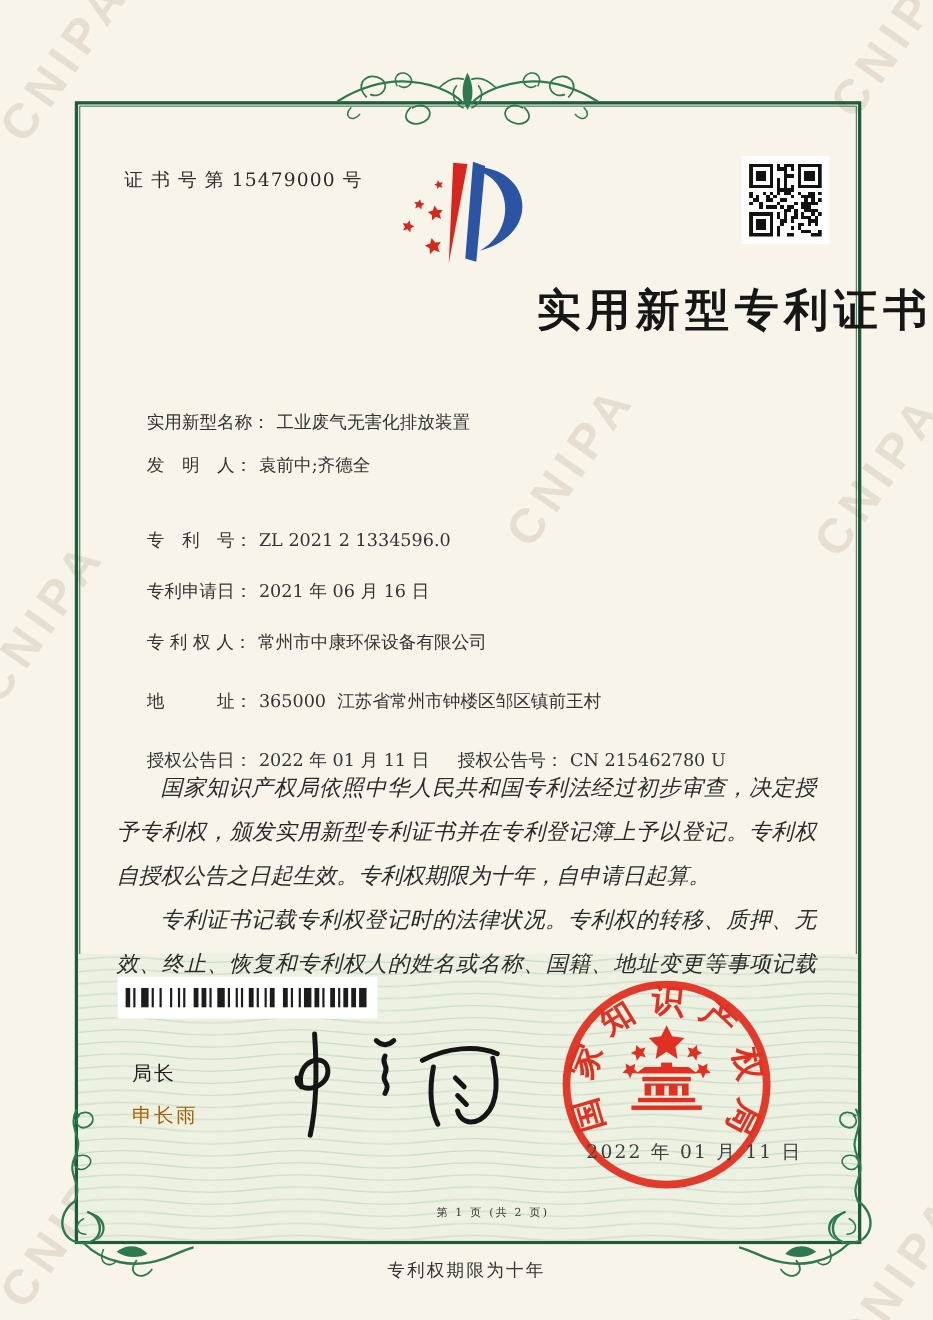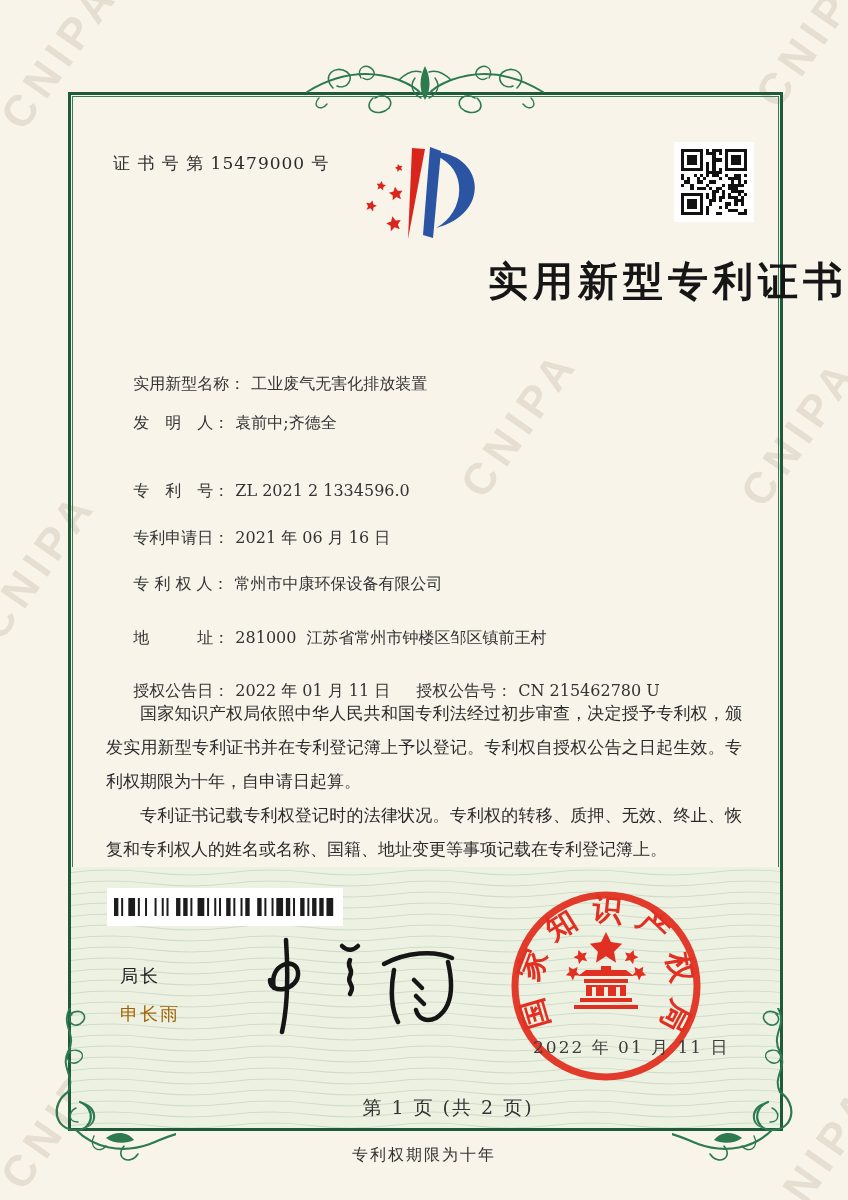"281000 江苏省常州市钟楼区邹区镇前王村" span.field-value { text: 281000 -> 365000 }
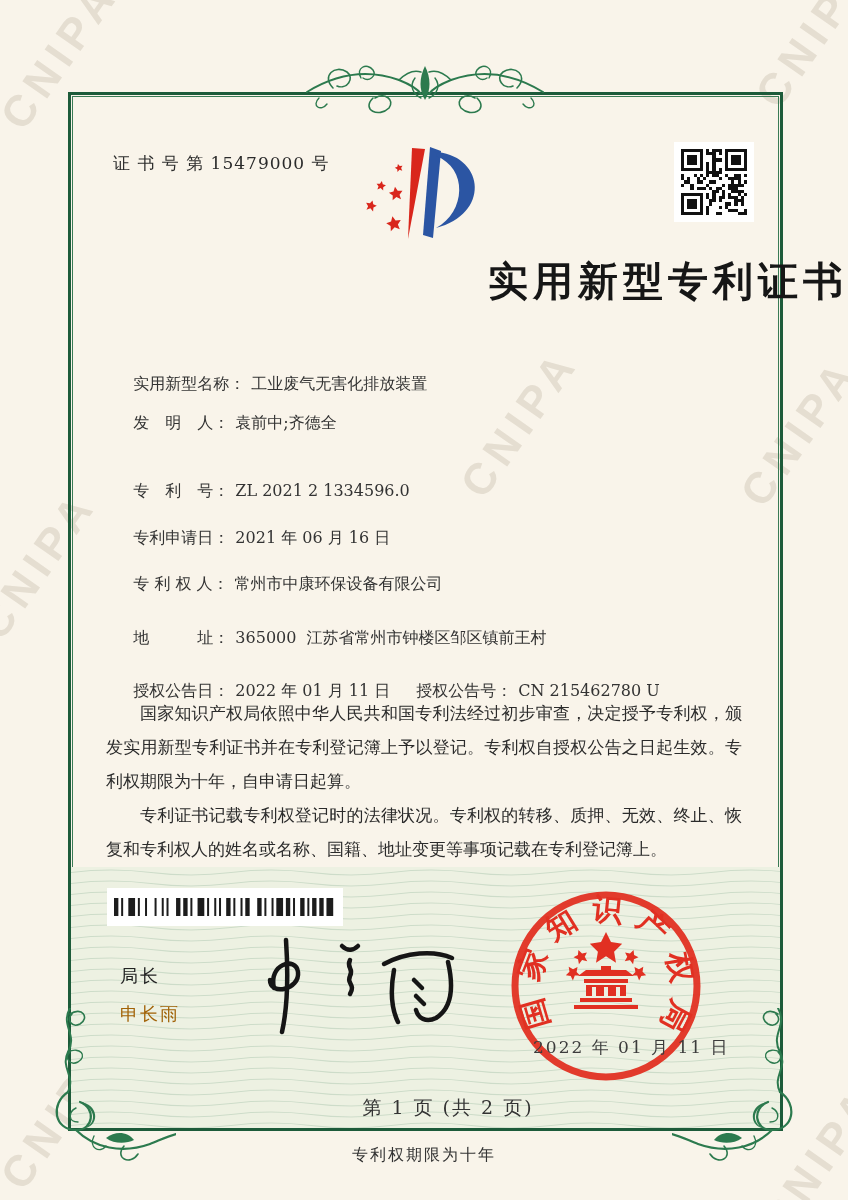"国家知识产权局依照中华人民共和国专利法经过初步审查，决定授予专利权，颁发实用新型" #body-text { font-size: 17px -> 20px; font-style: none -> italic }
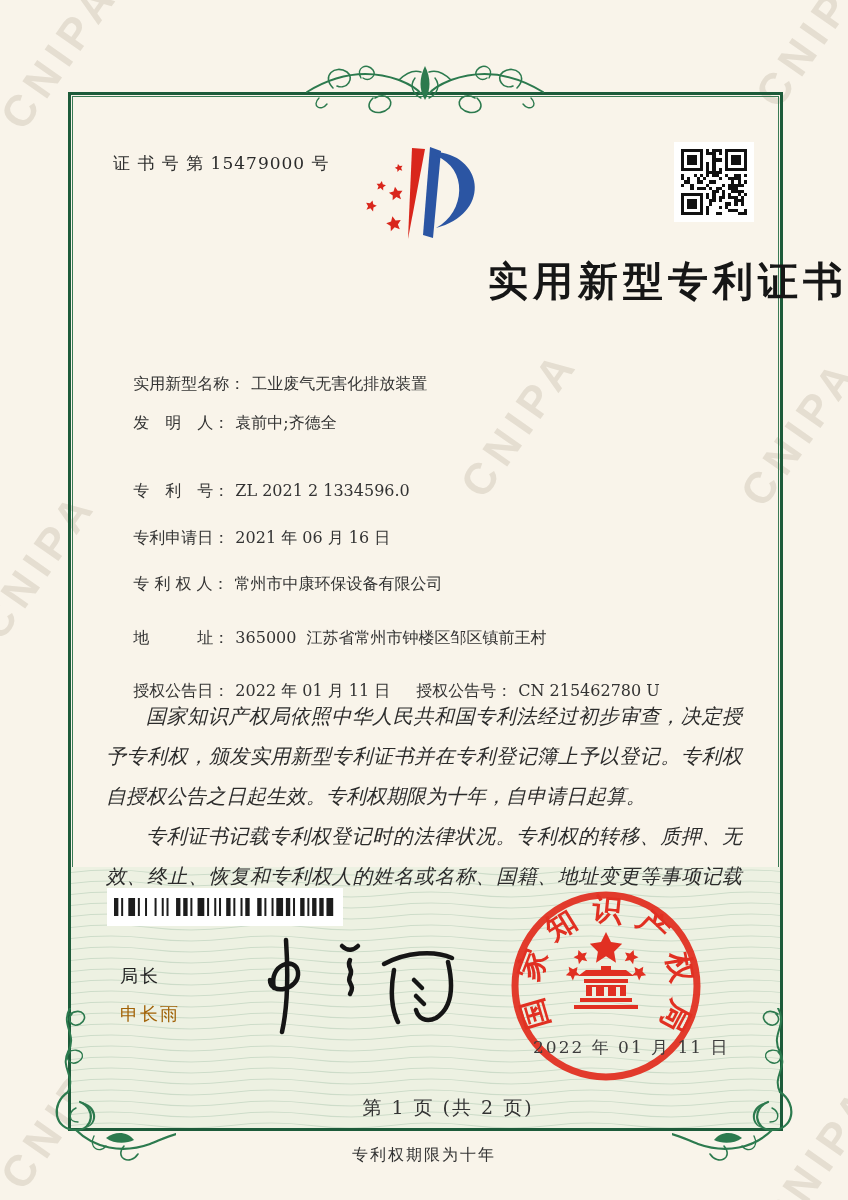"第 1 页 (共 2" #page-indicator { font-size: 19px -> 10px }
